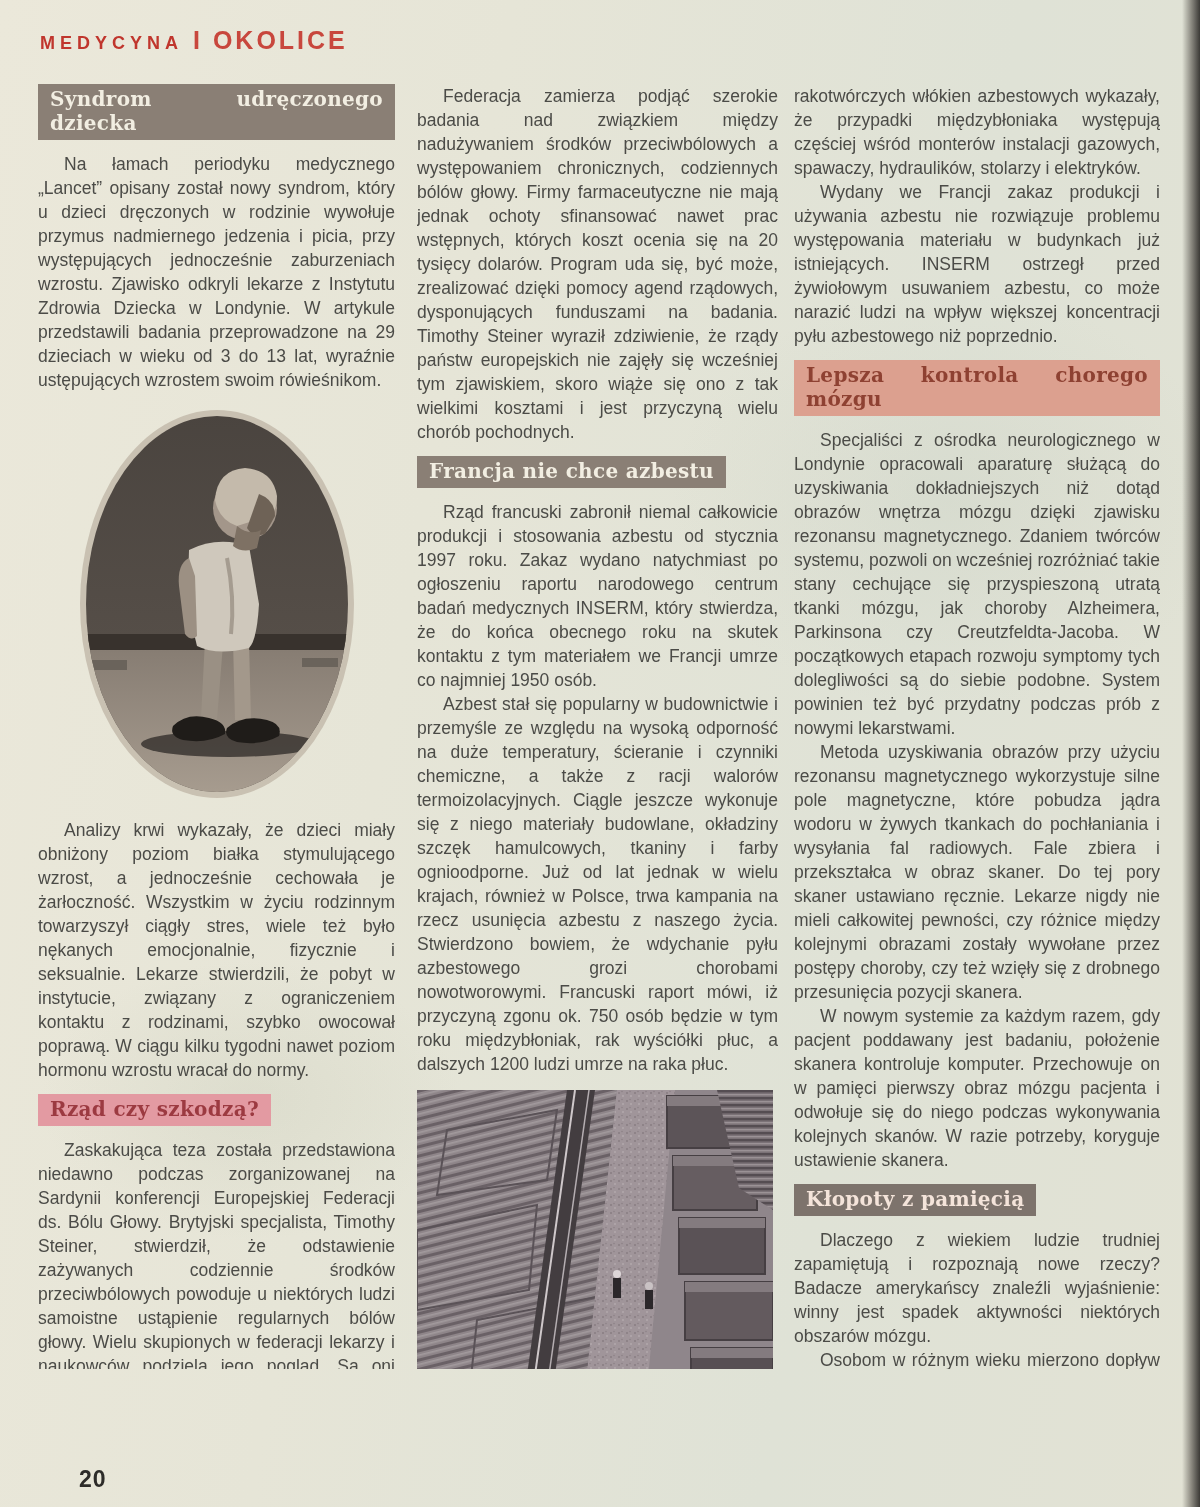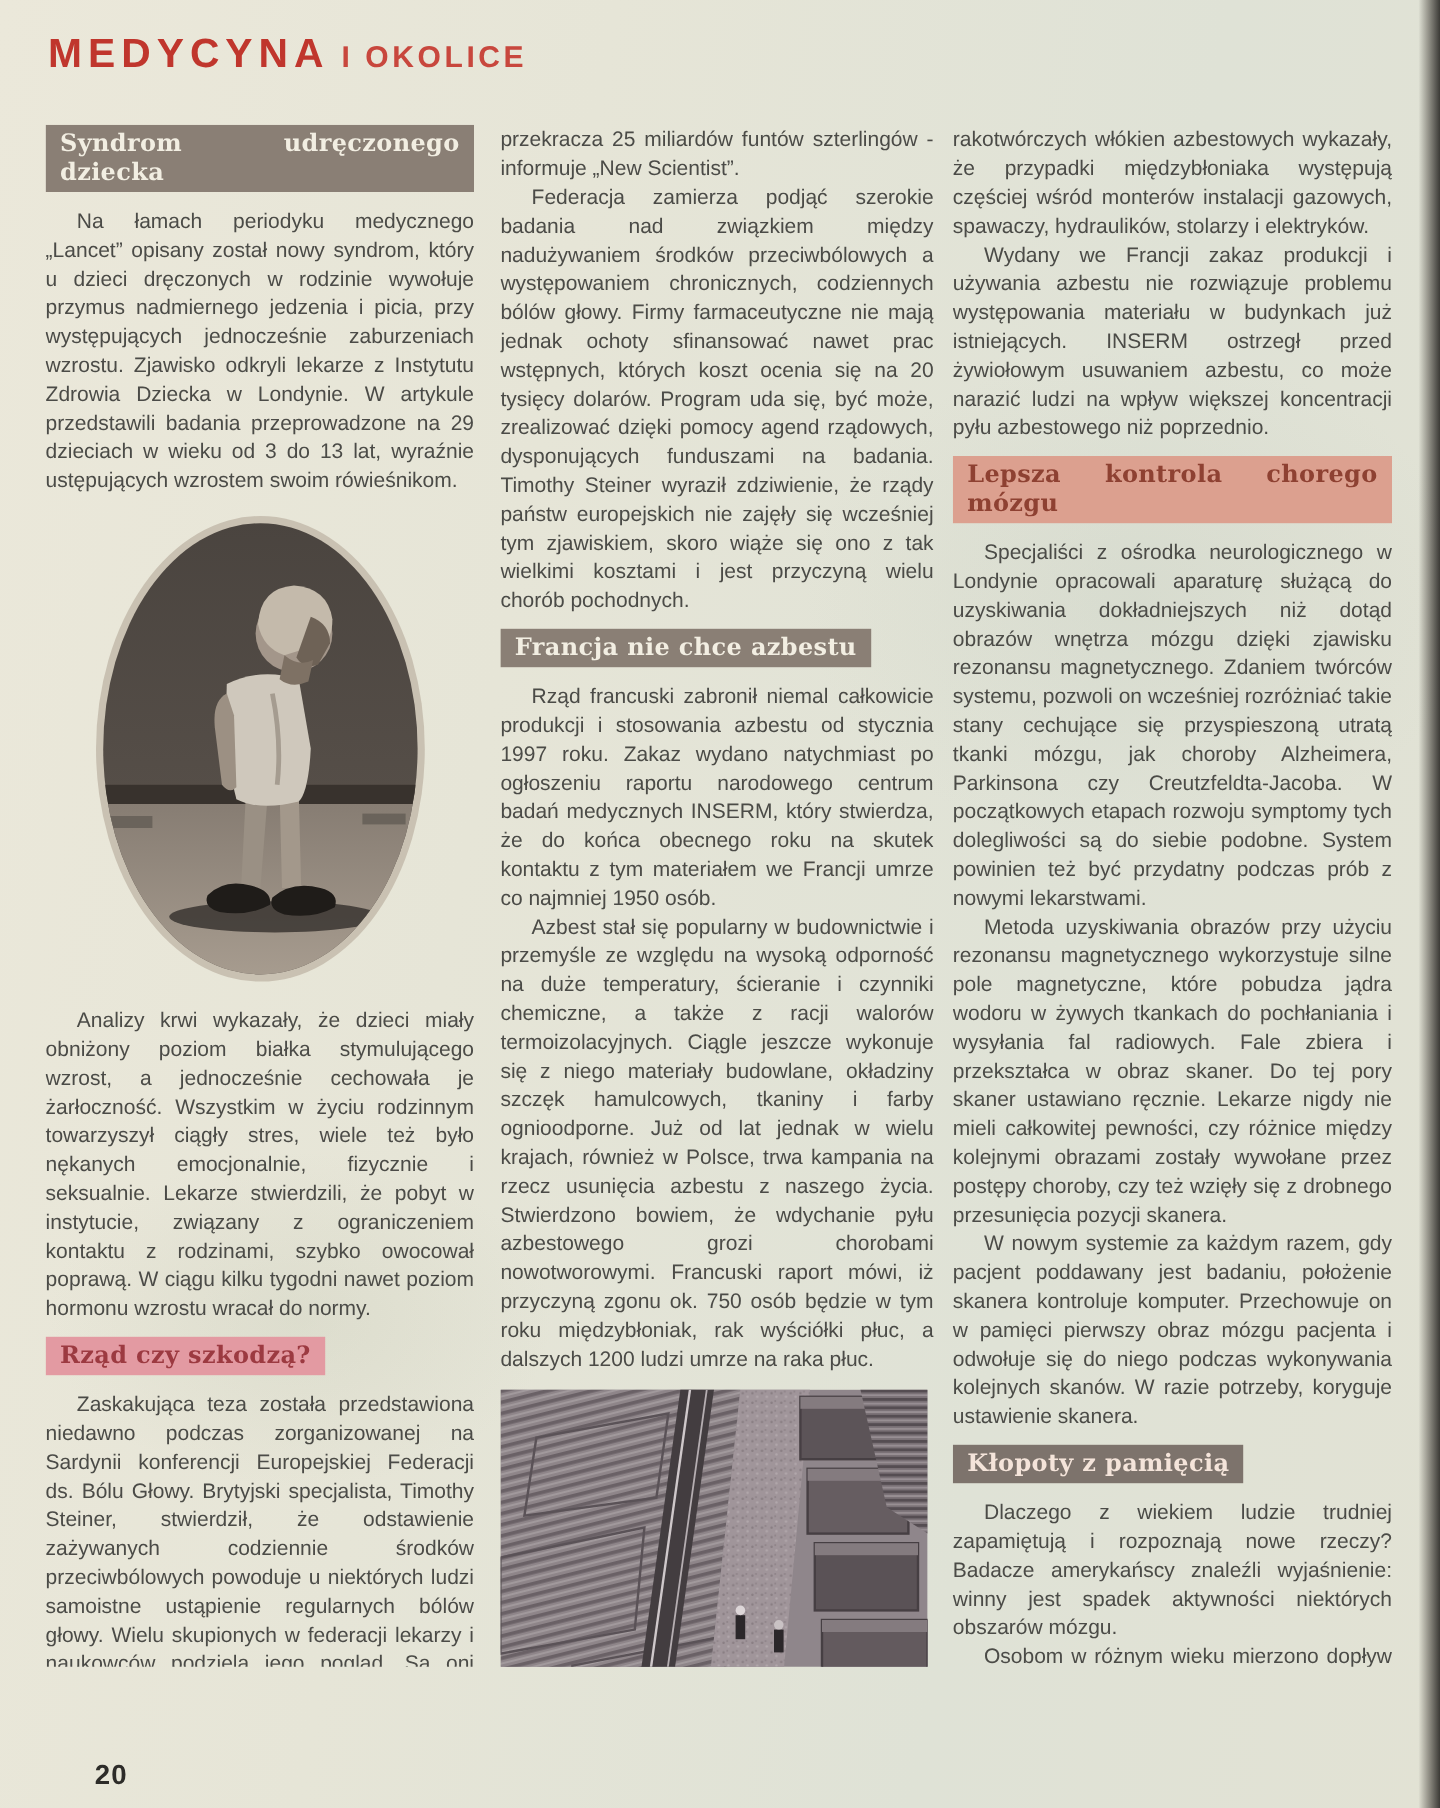"MEDYCYNA" .m-title { font-size: 34px -> 18px }
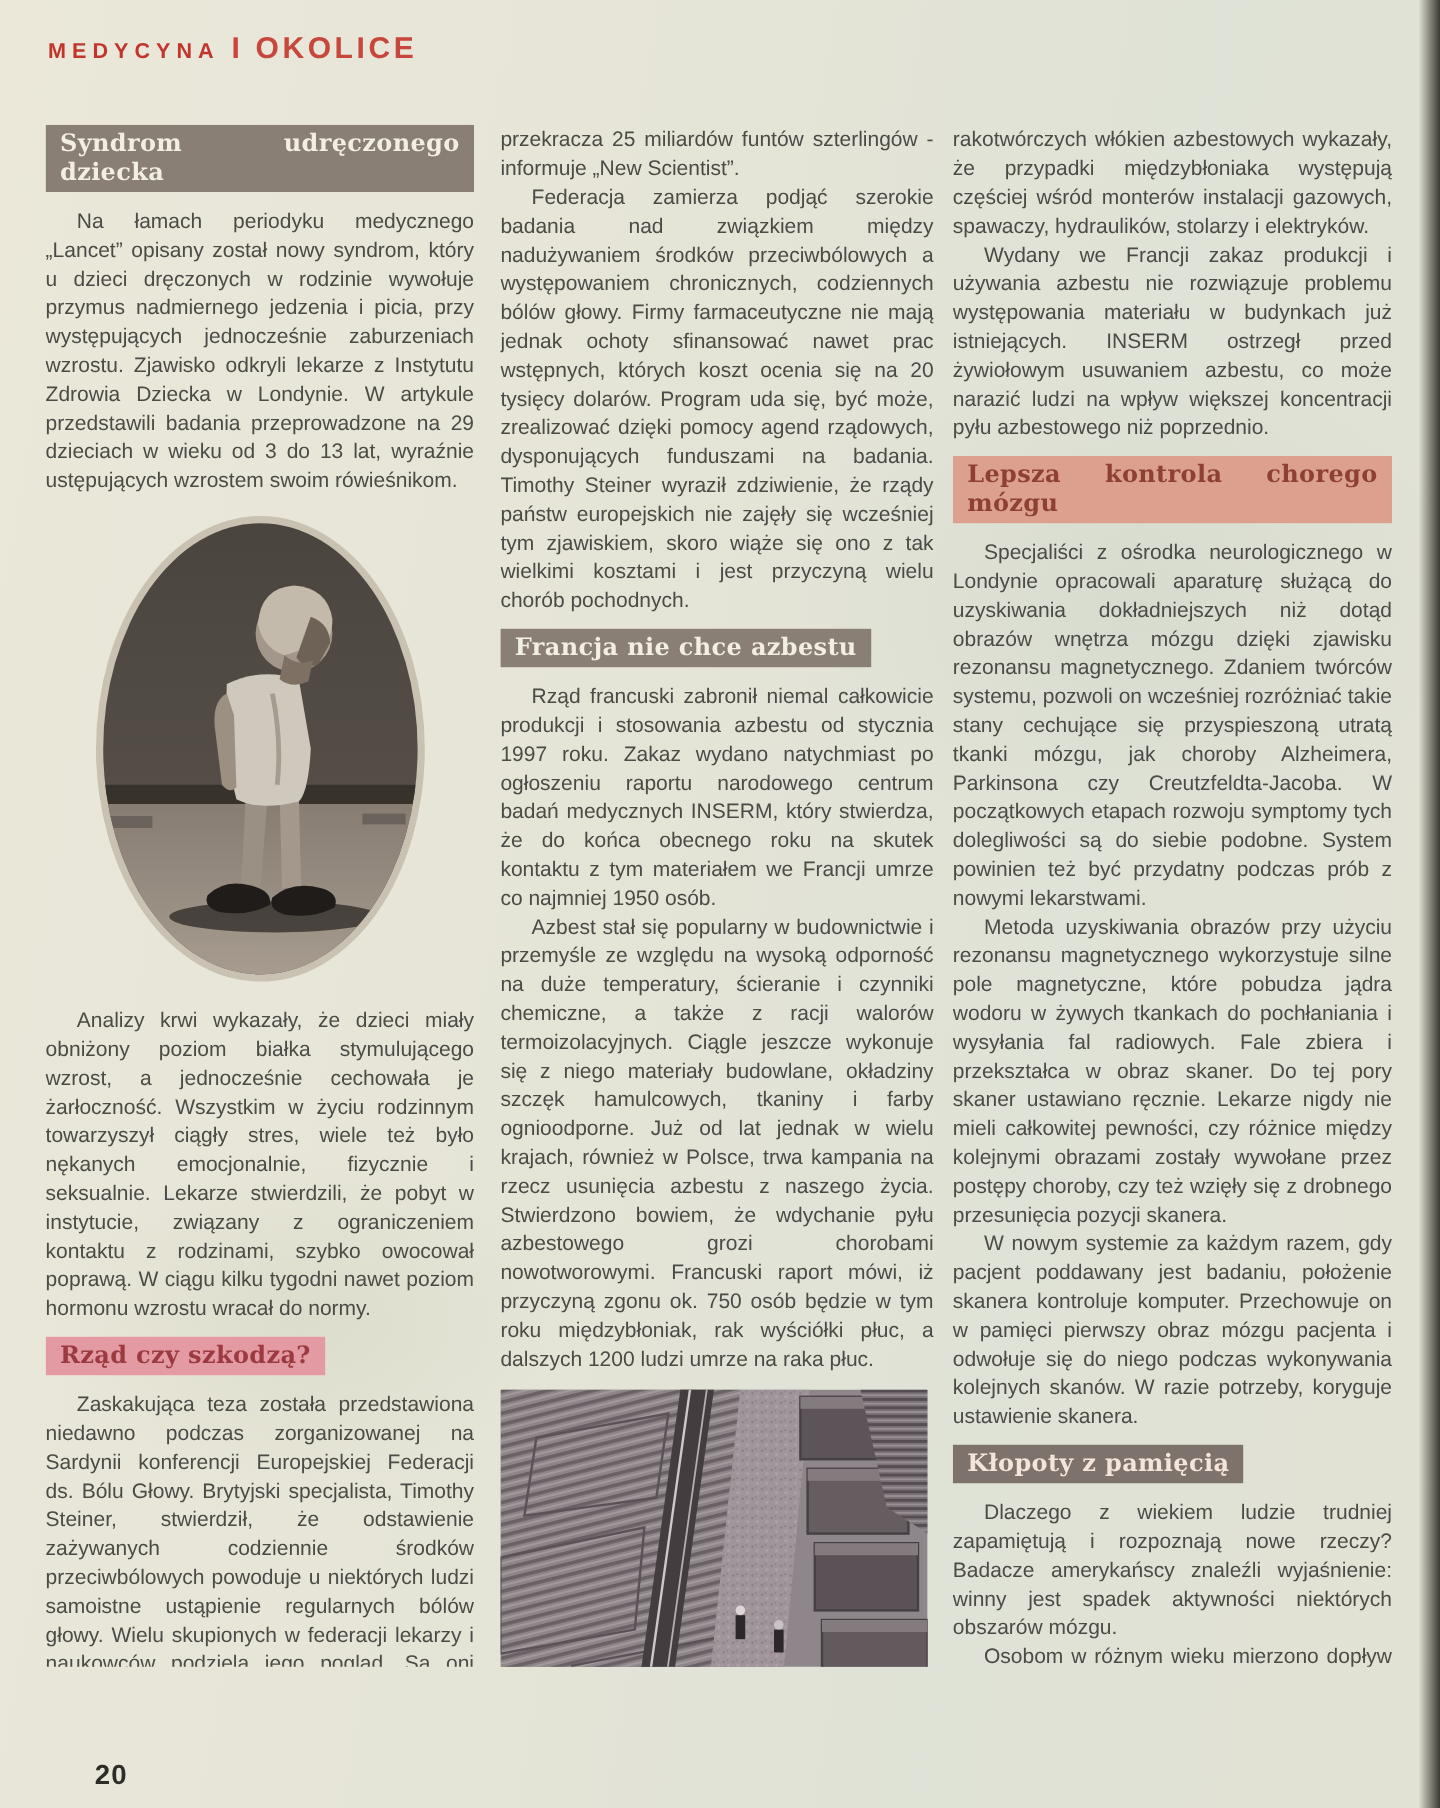"Syndrom udręczonego dziecka" .col { top: 104px -> 84px }
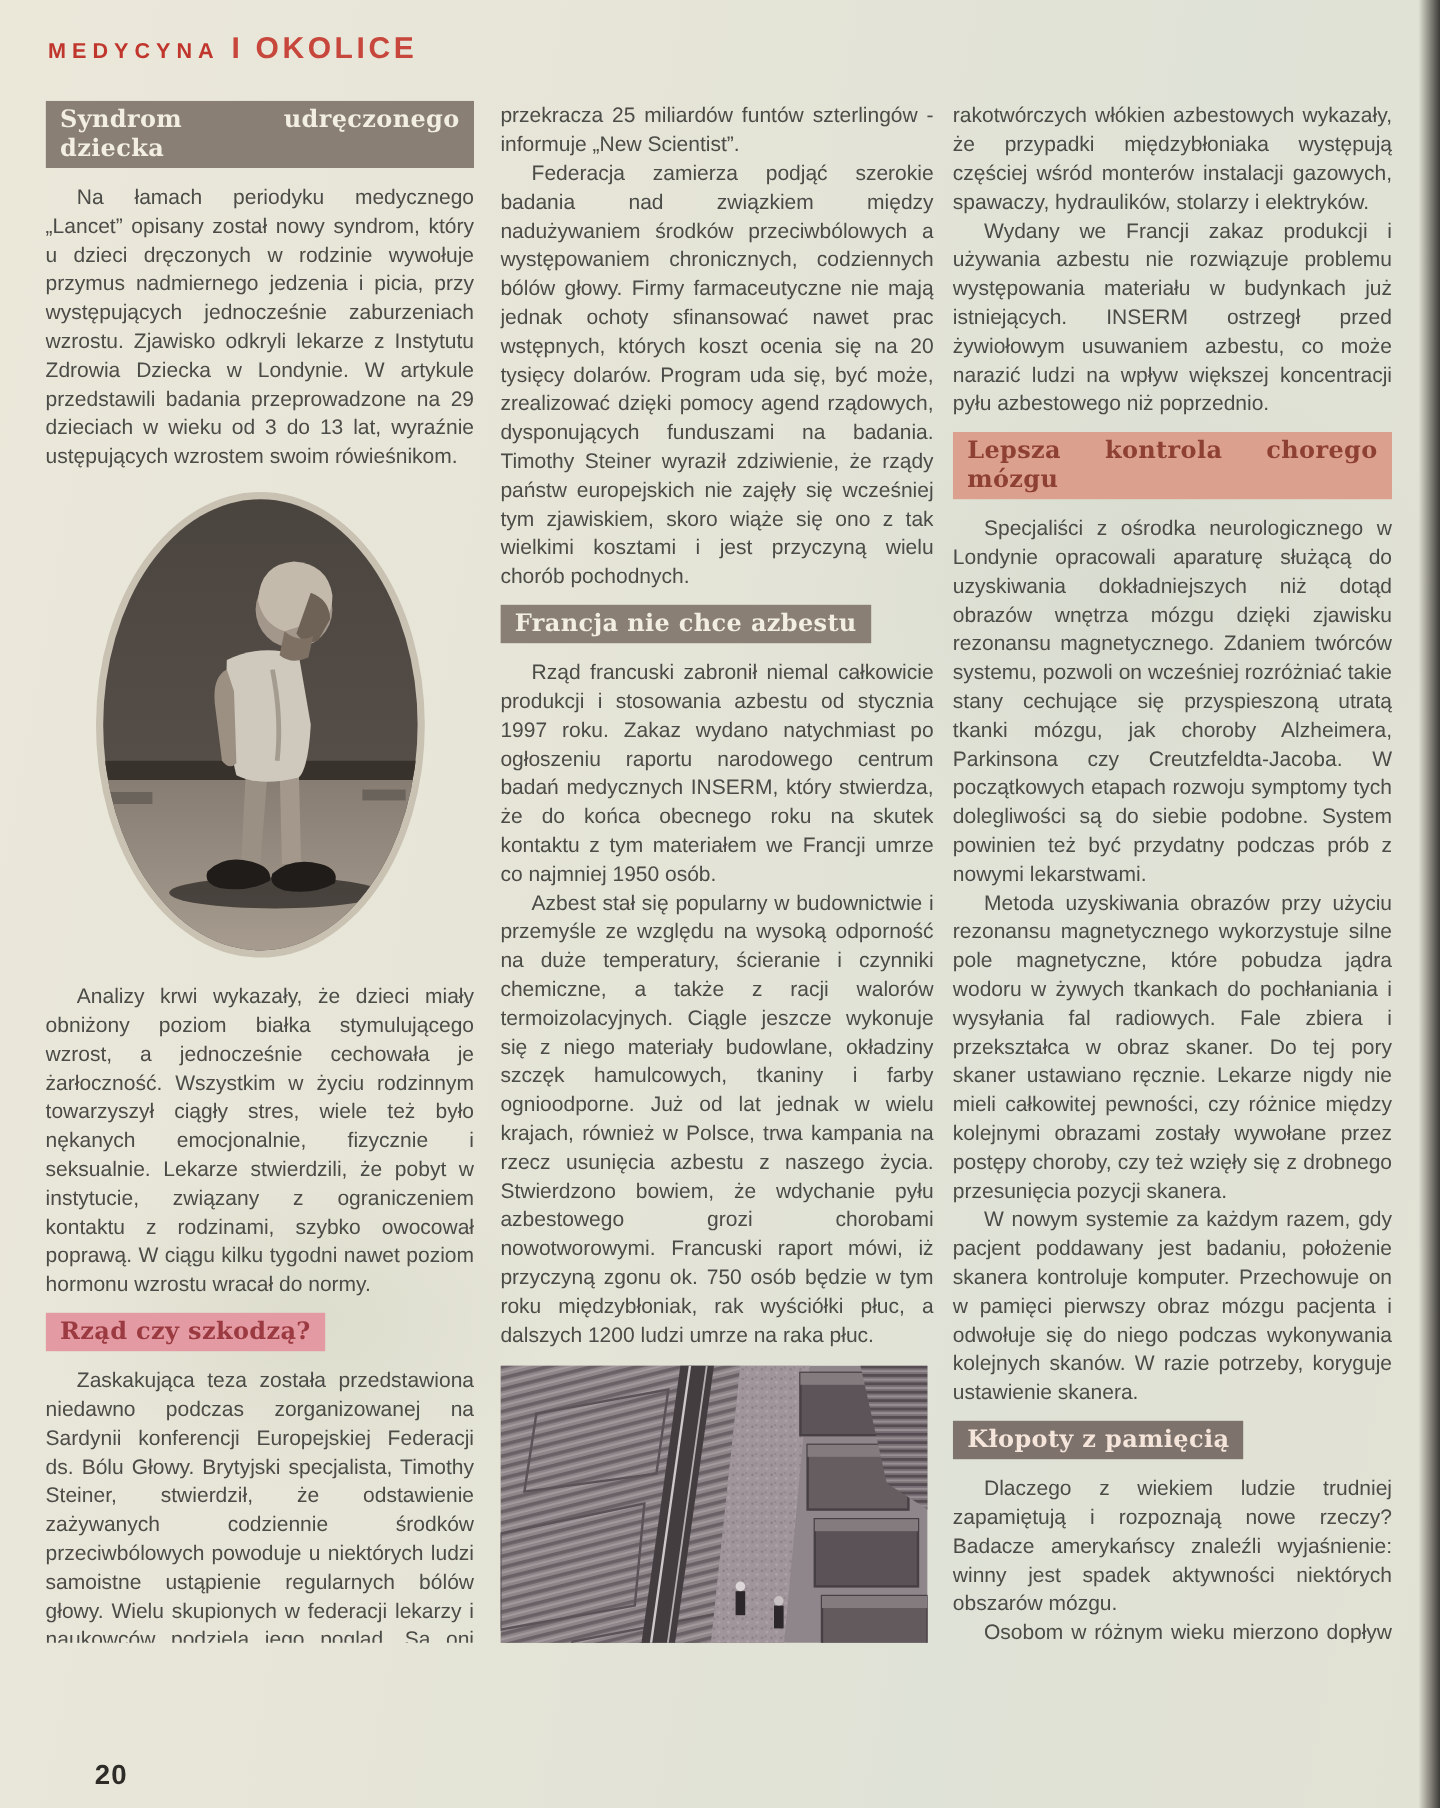"przekracza 25 miliardów funtów" p.noind { html: <p>przekracza 25 miliardów funtów szterlingów - informuje „New Scientist”.</p> -> none }
